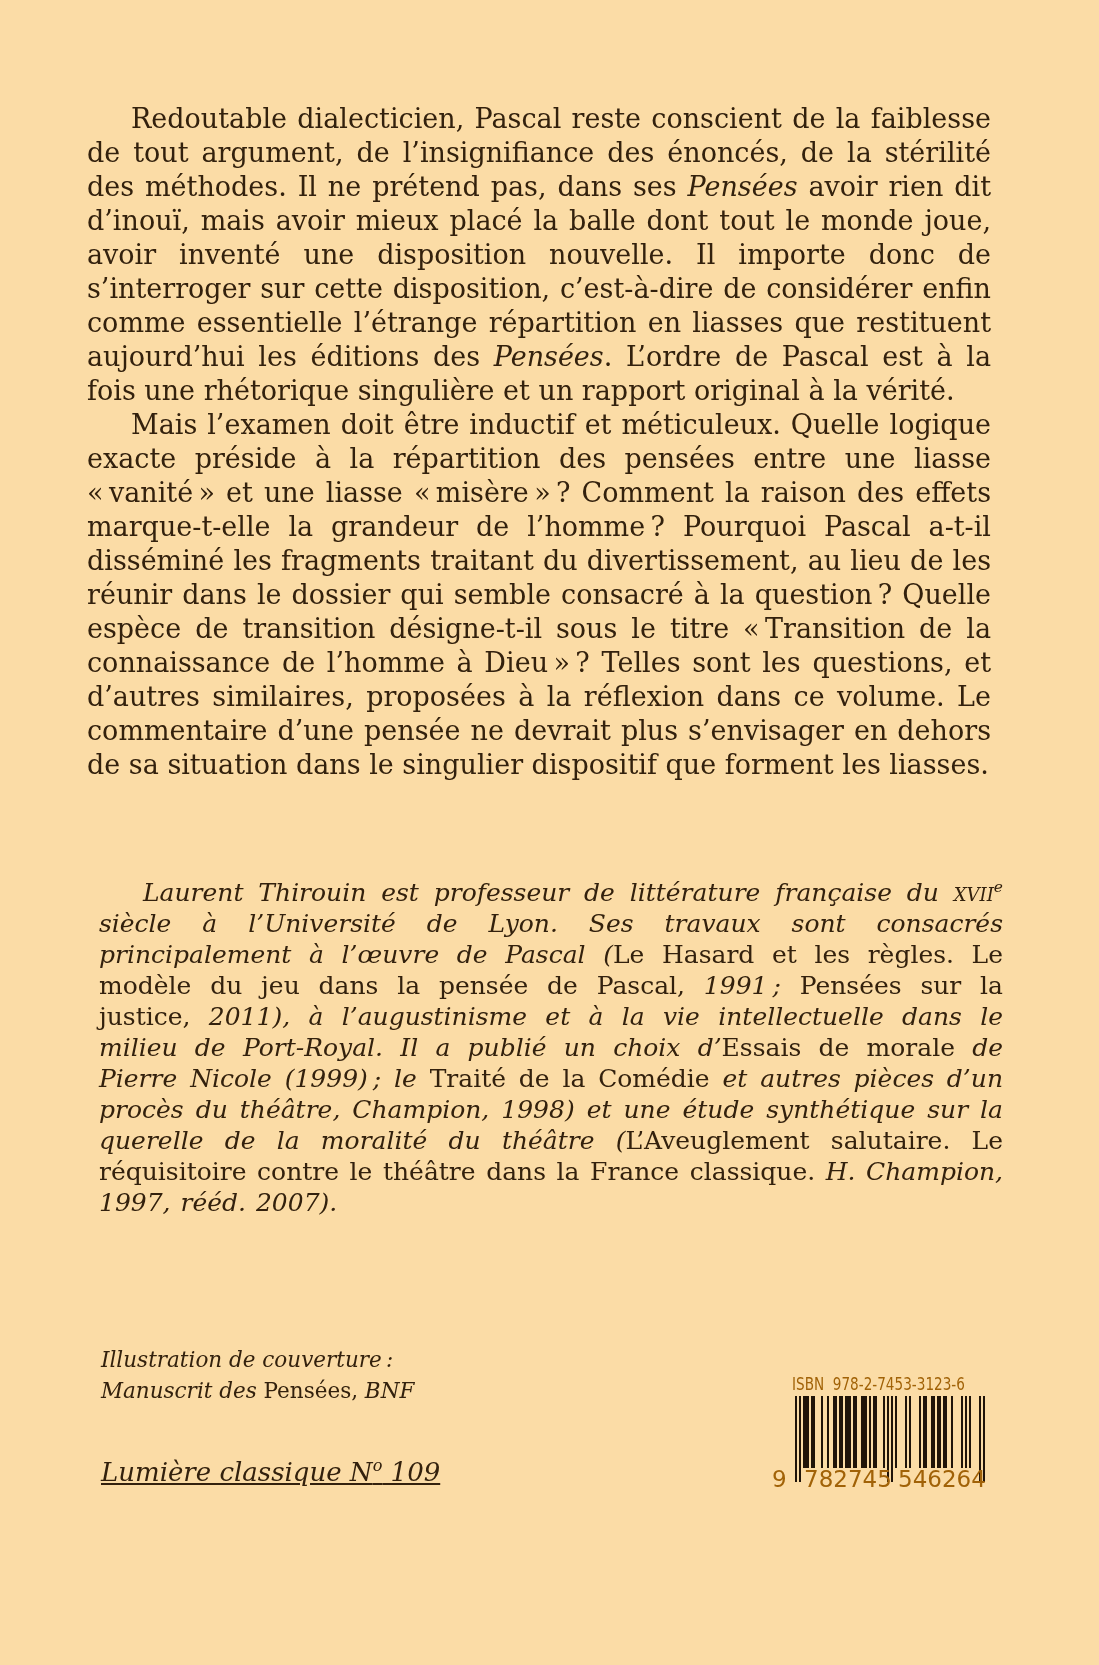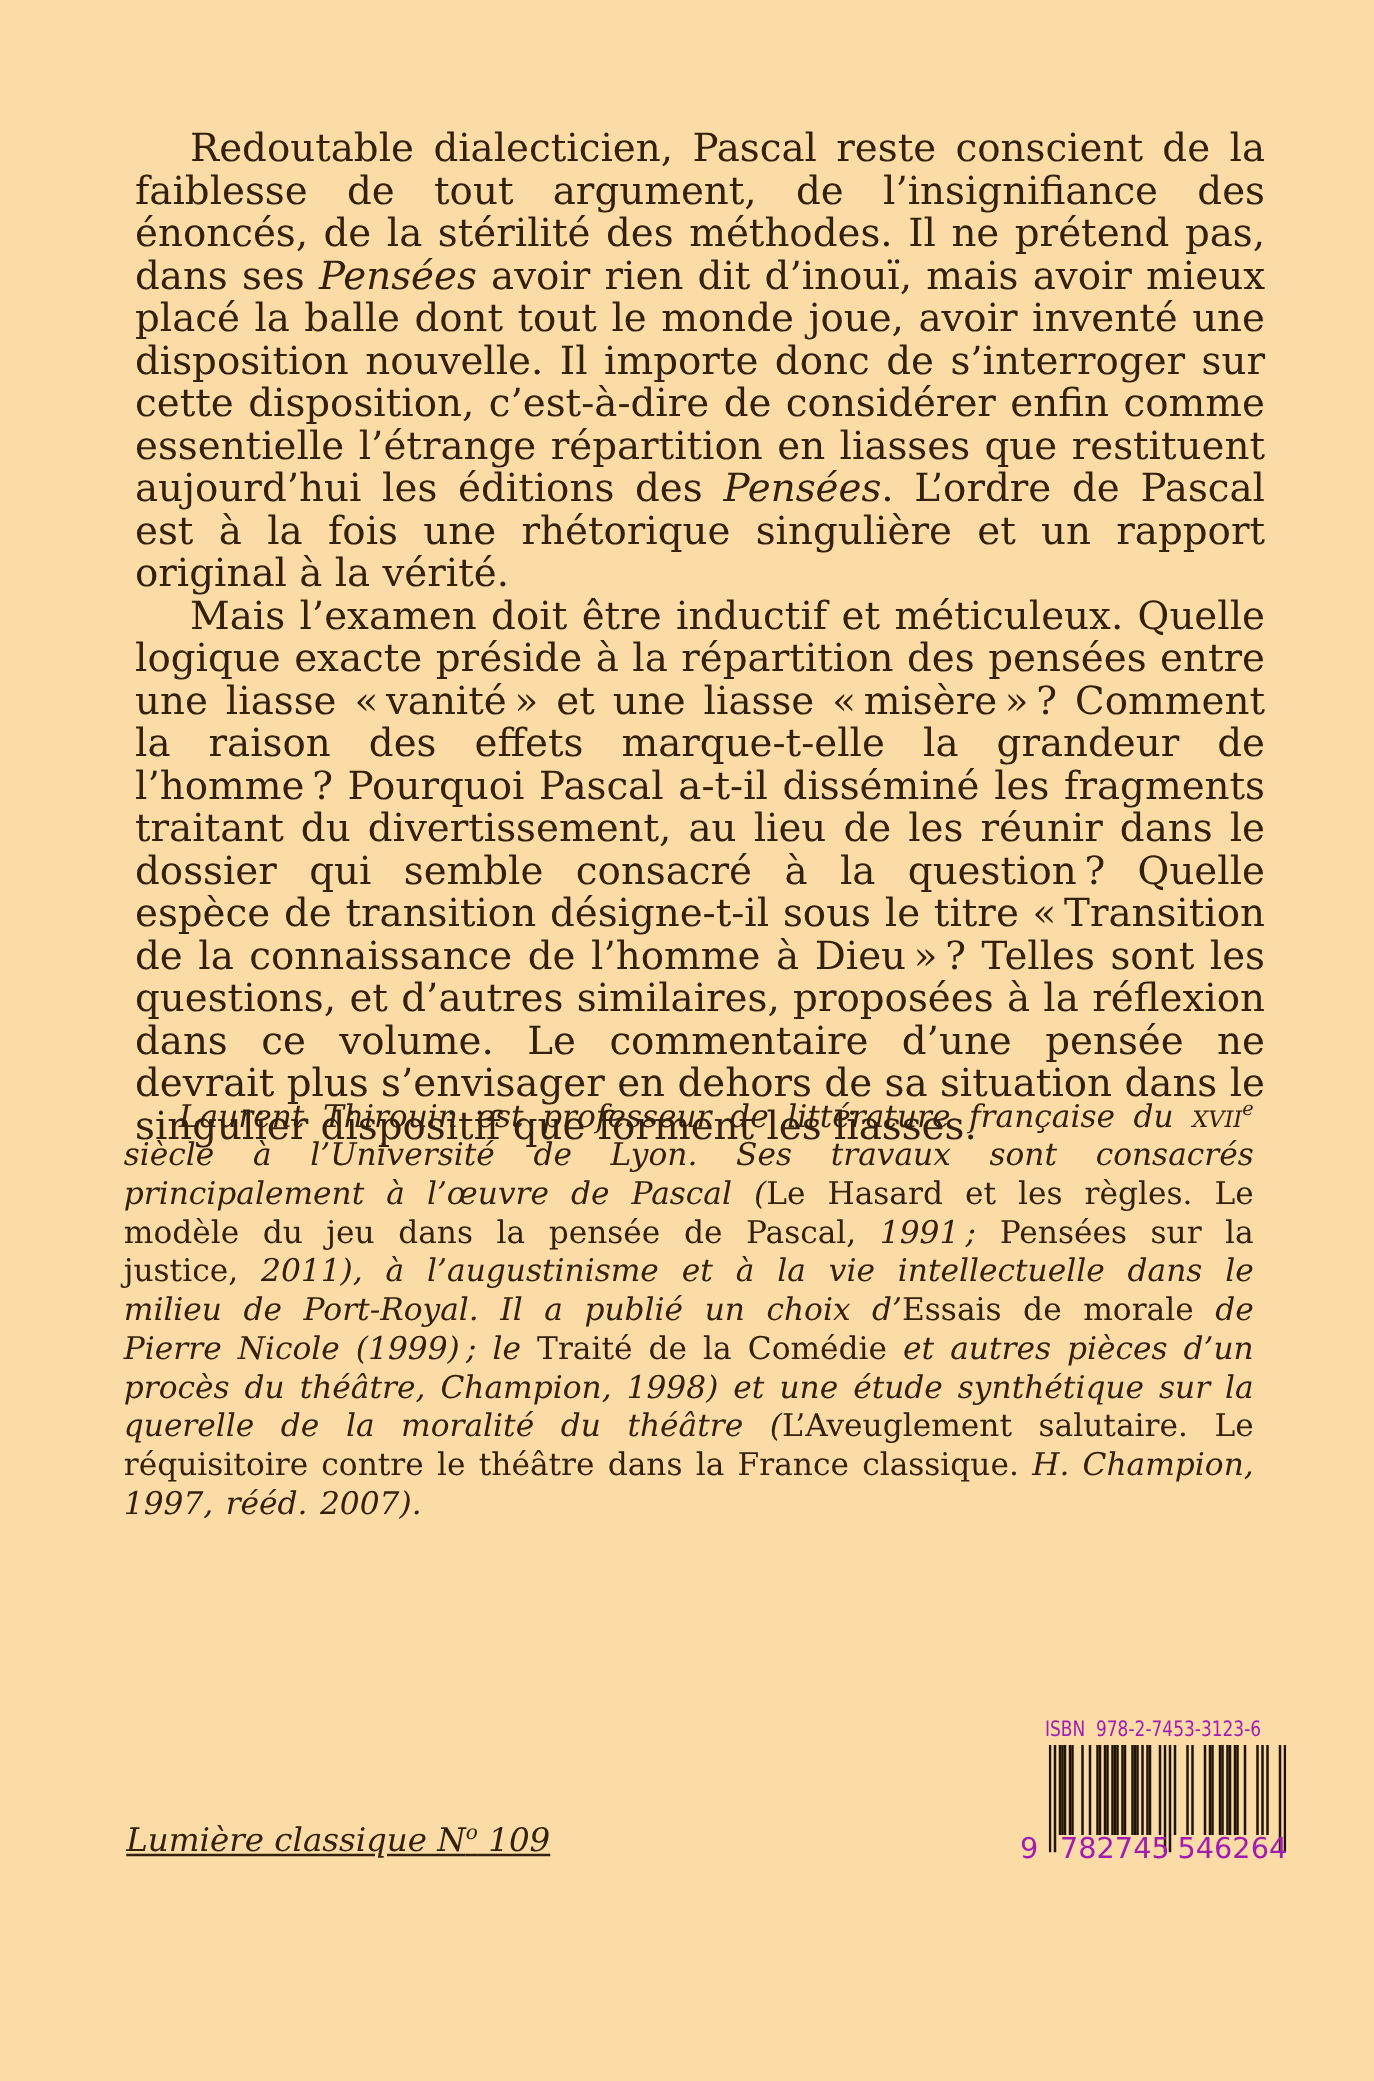"Redoutable dialecticien, Pascal reste" .main-text { font-size: 31px -> 27px; left: 108px -> 87px }
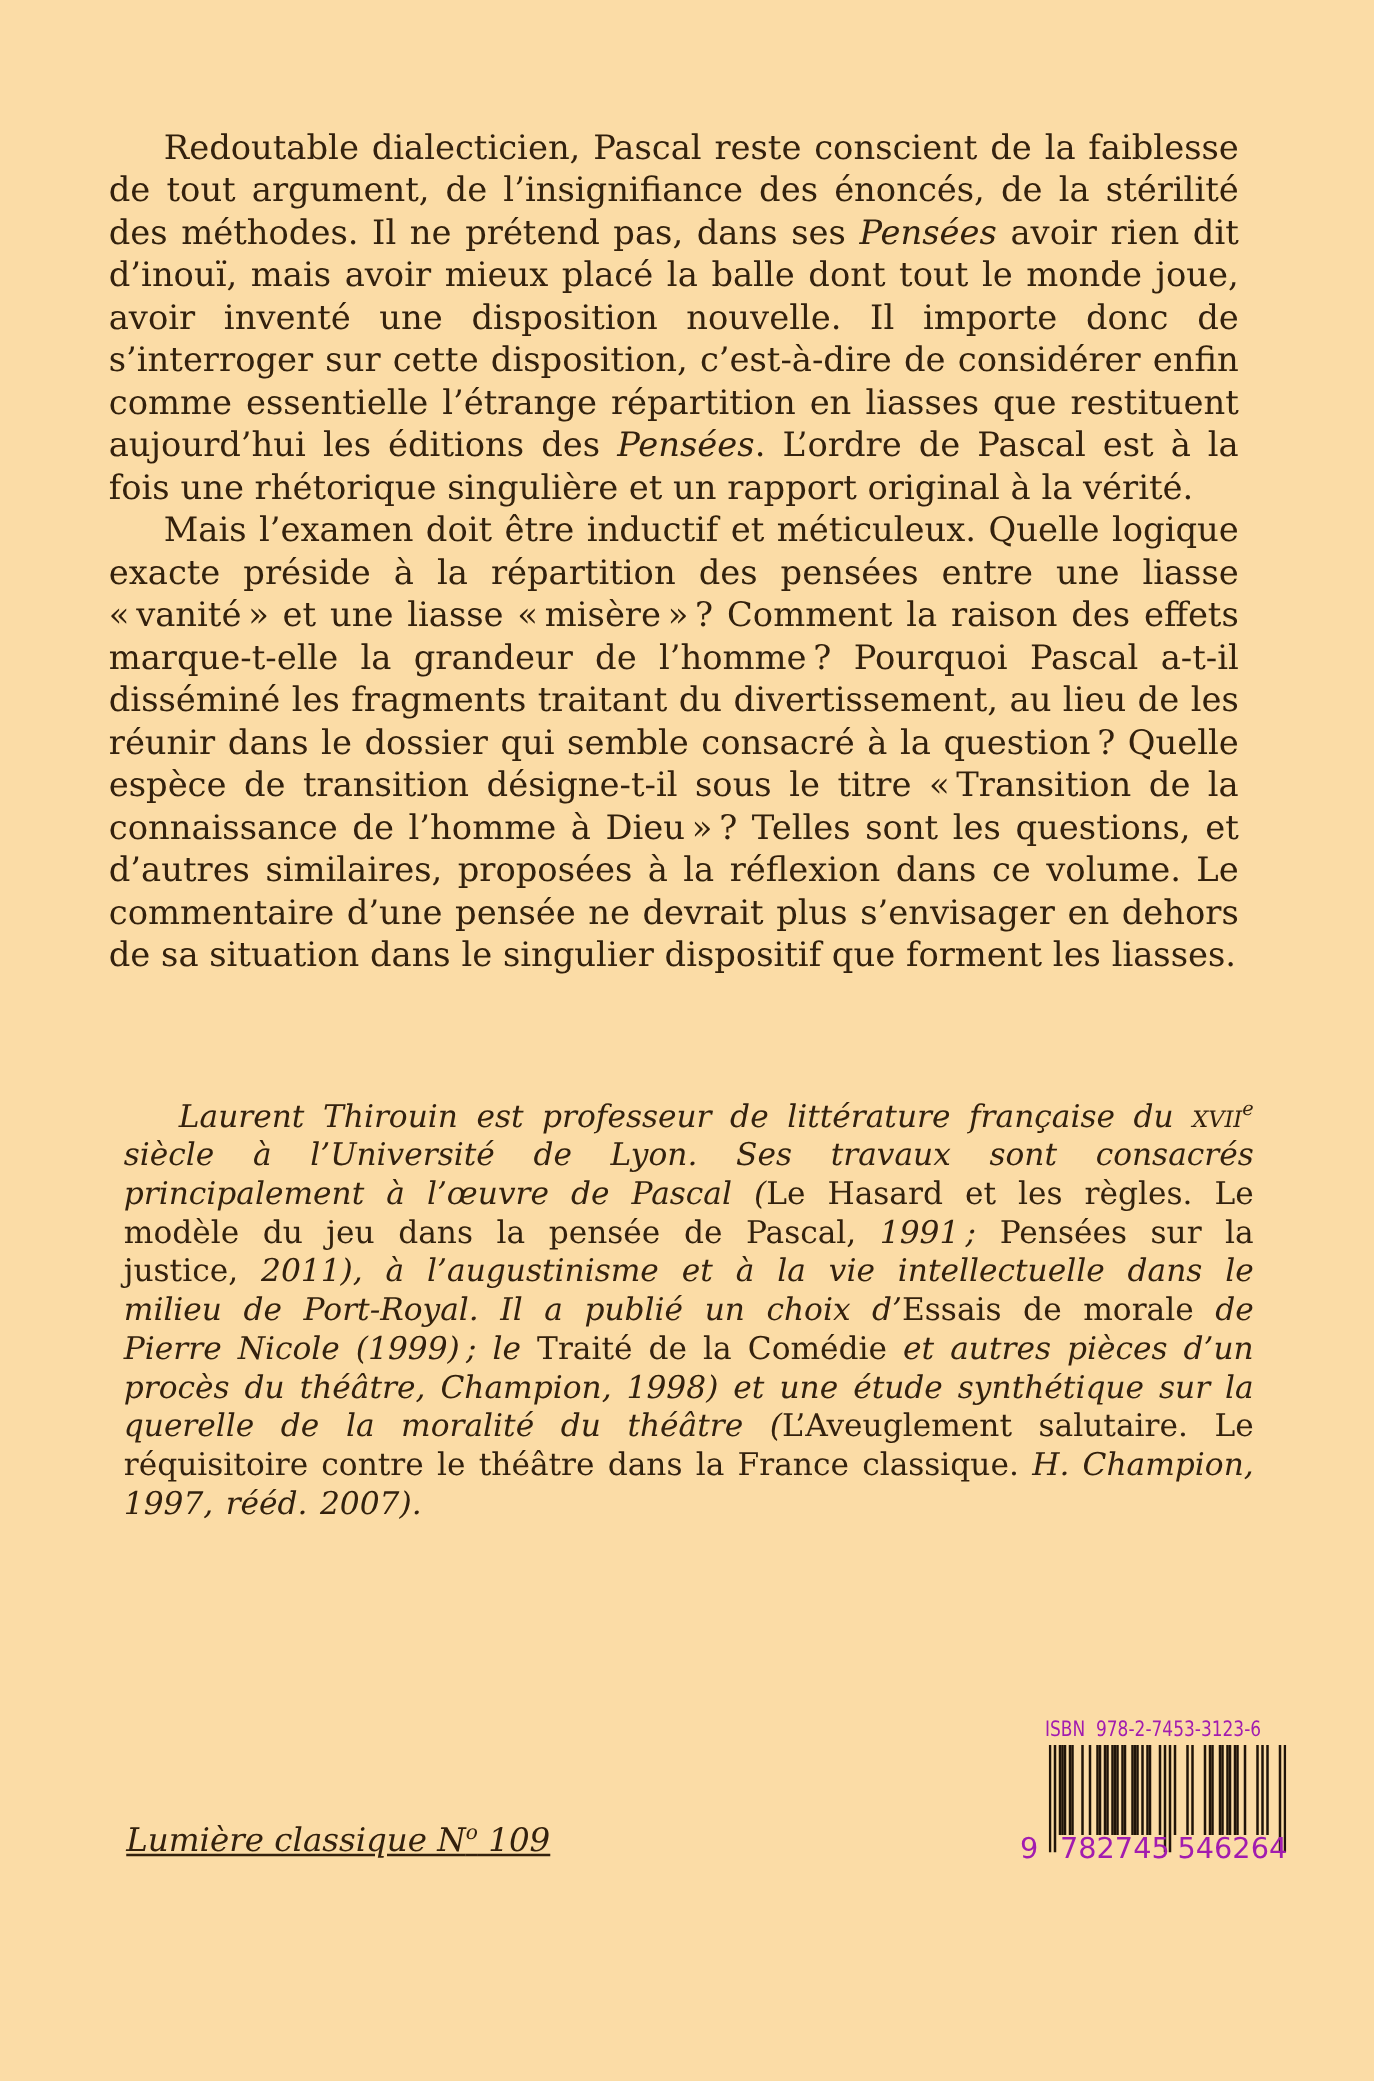"Illustration de couverture :" div.credit { html: none -> <div> <p><span>Illustration de couverture :</span></p> <p><span>Manuscrit des </span><span>Pensées,</span><span> BNF</span></p> </div> }
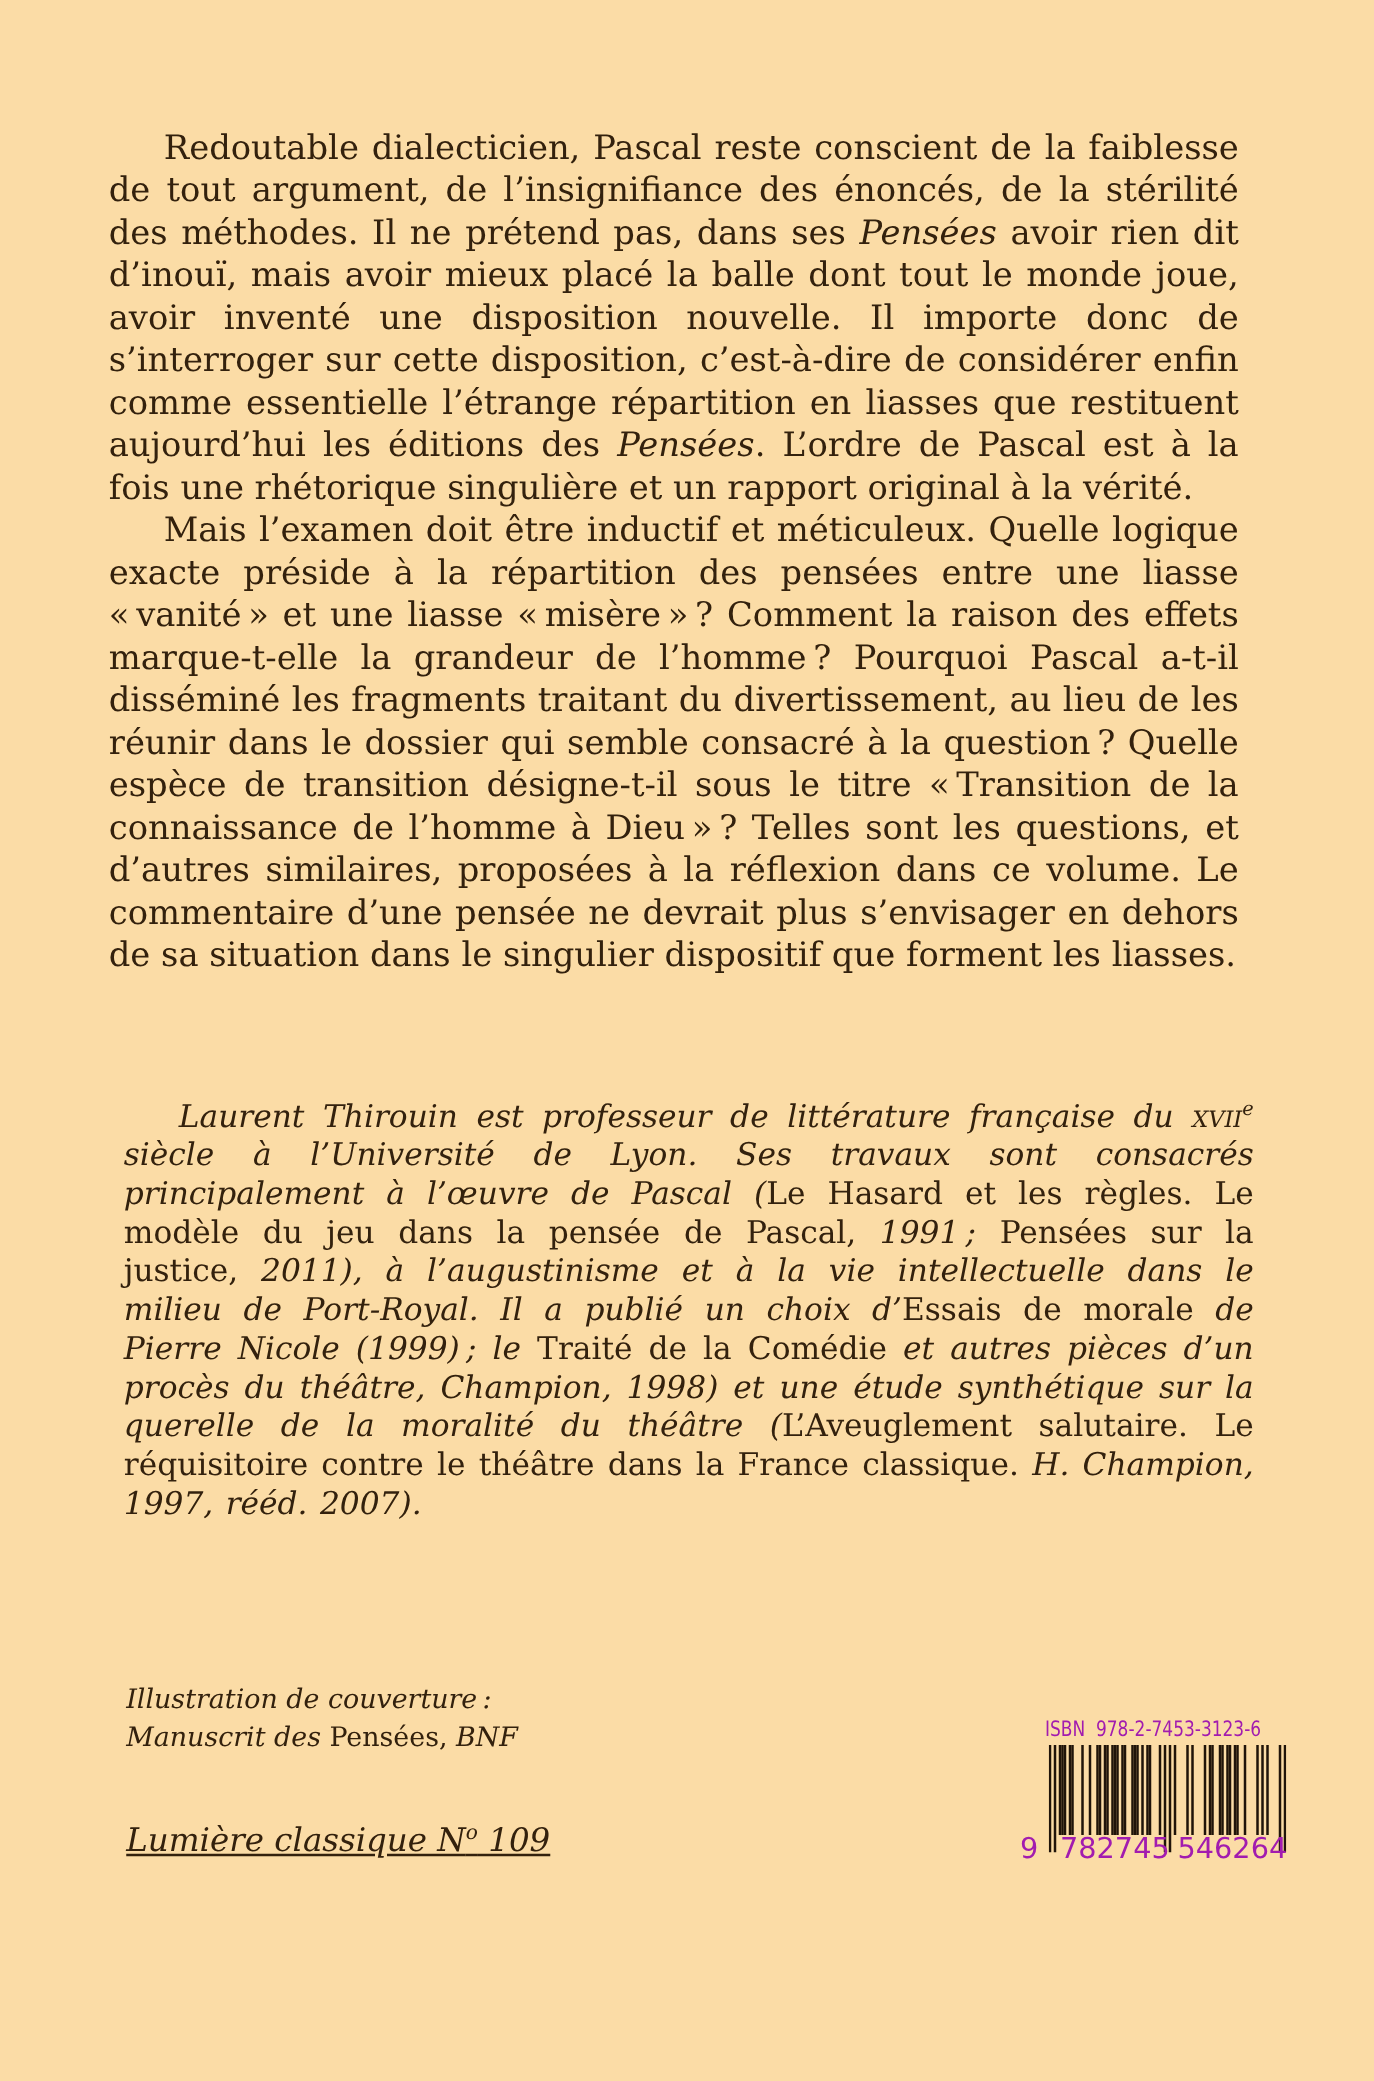"ISBN 978-2-7453-3123-6" .barcode { color: #a21caf -> #a16207; left: 812px -> 768px }
